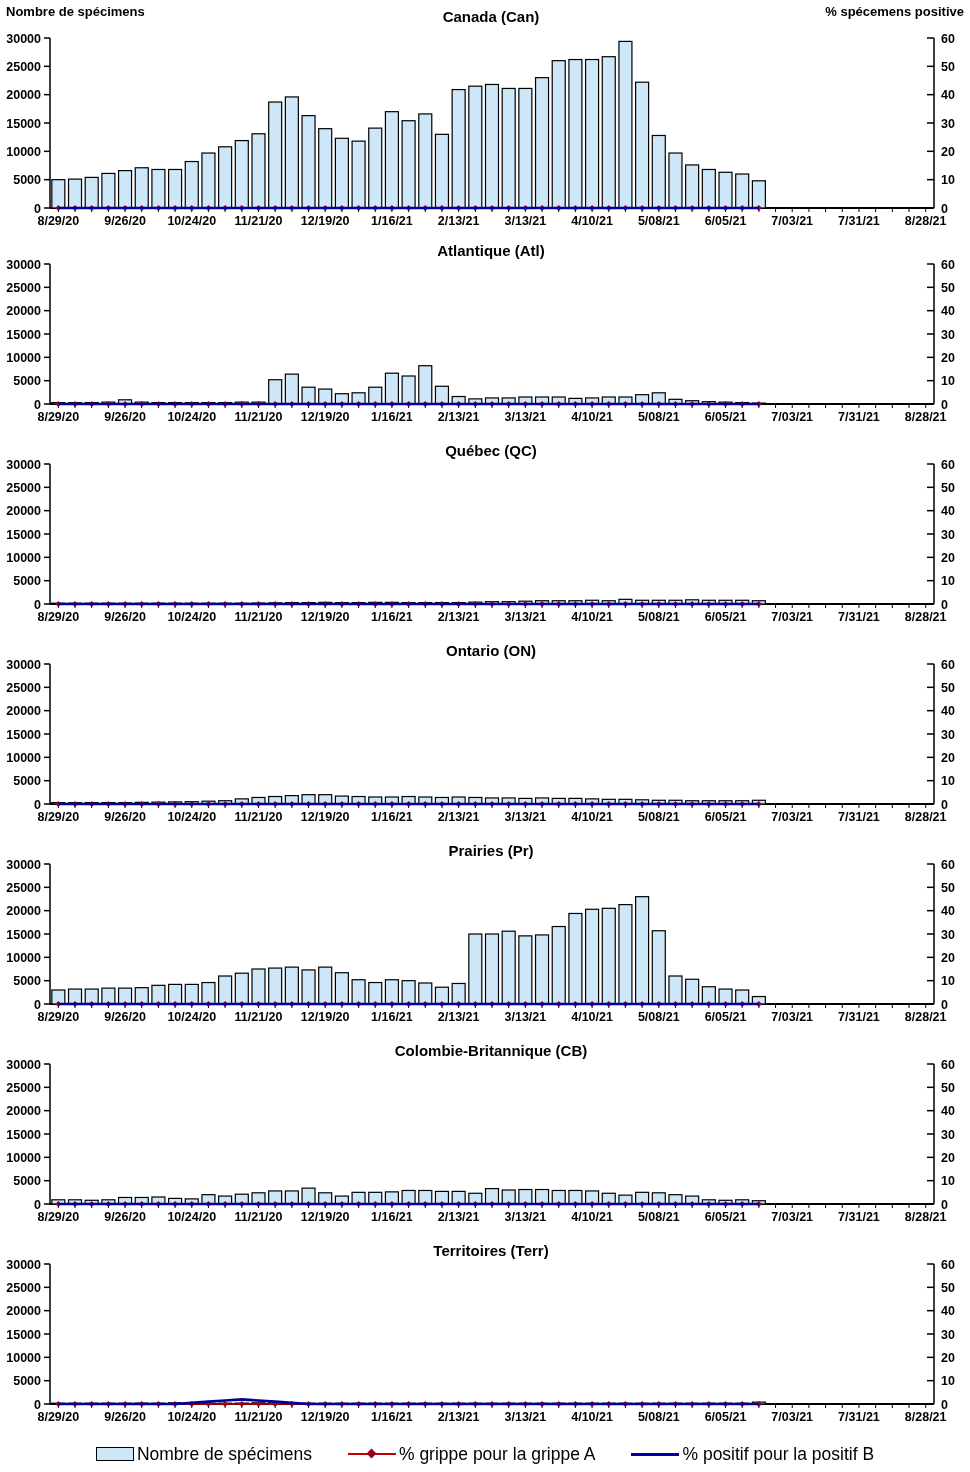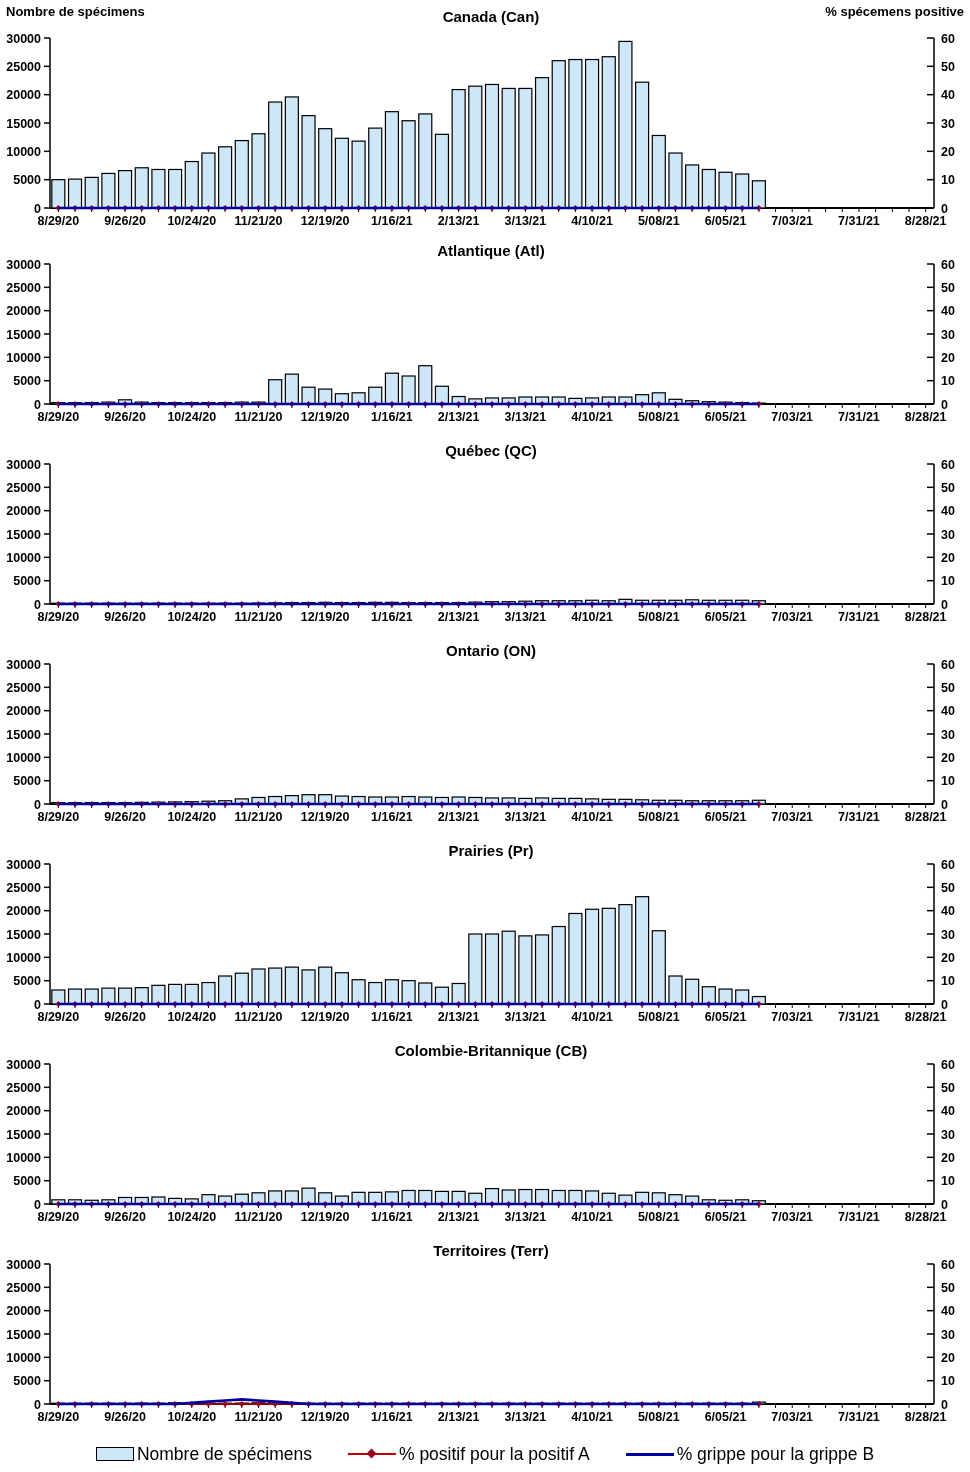"% positif pour la positif" span.leg-label { text: positif pour la positif -> grippe pour la grippe }
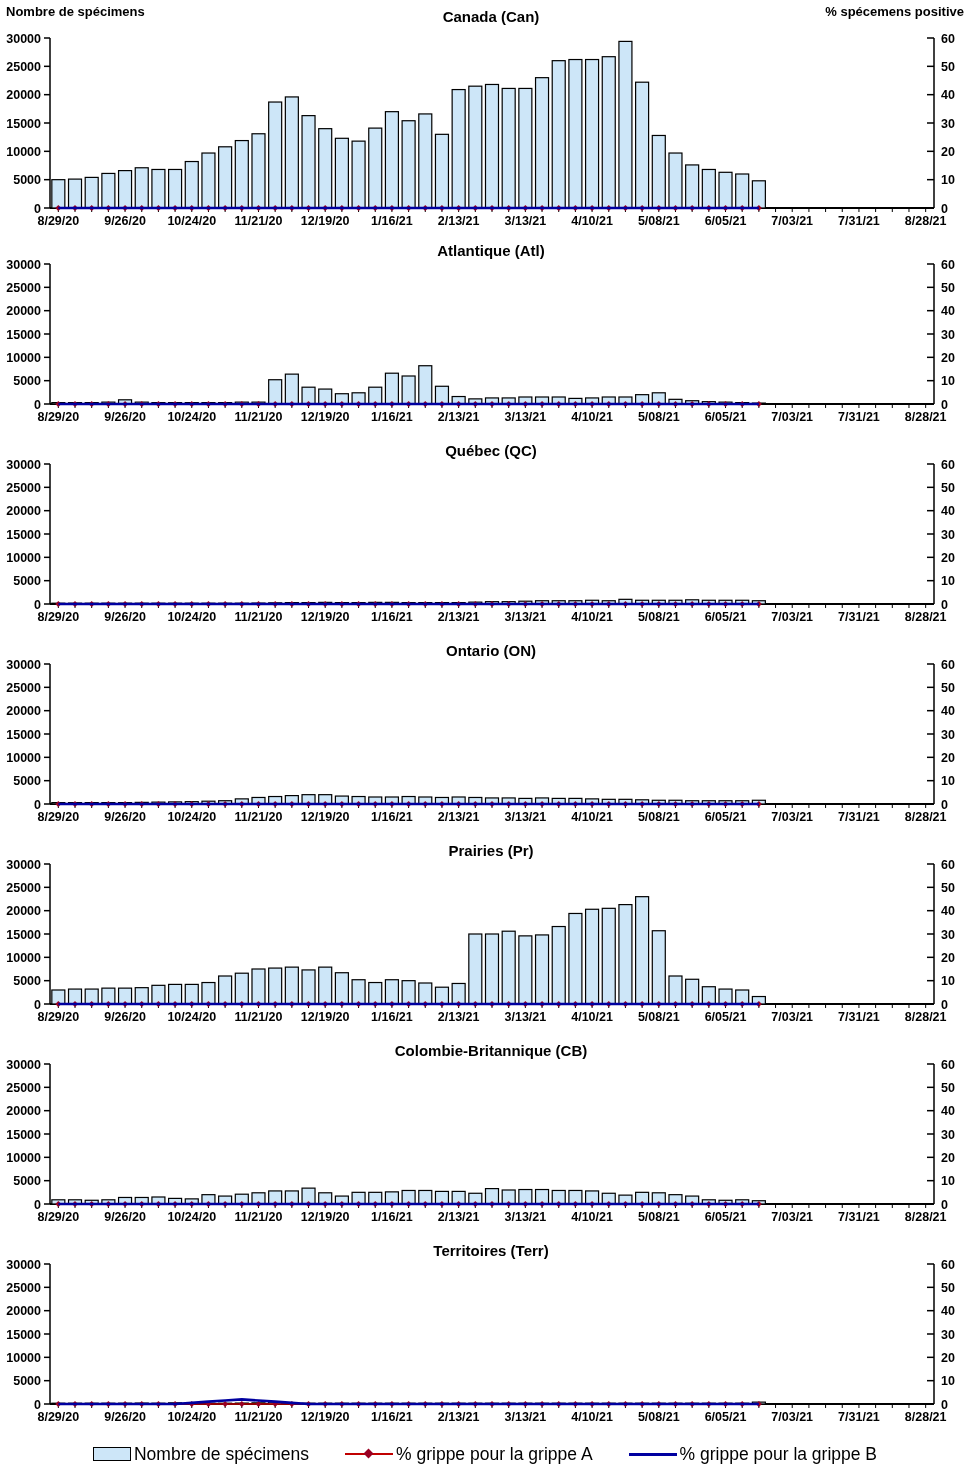"% grippe pour la grippe B" span.leg-label { text: grippe pour la grippe -> positif pour la positif }
